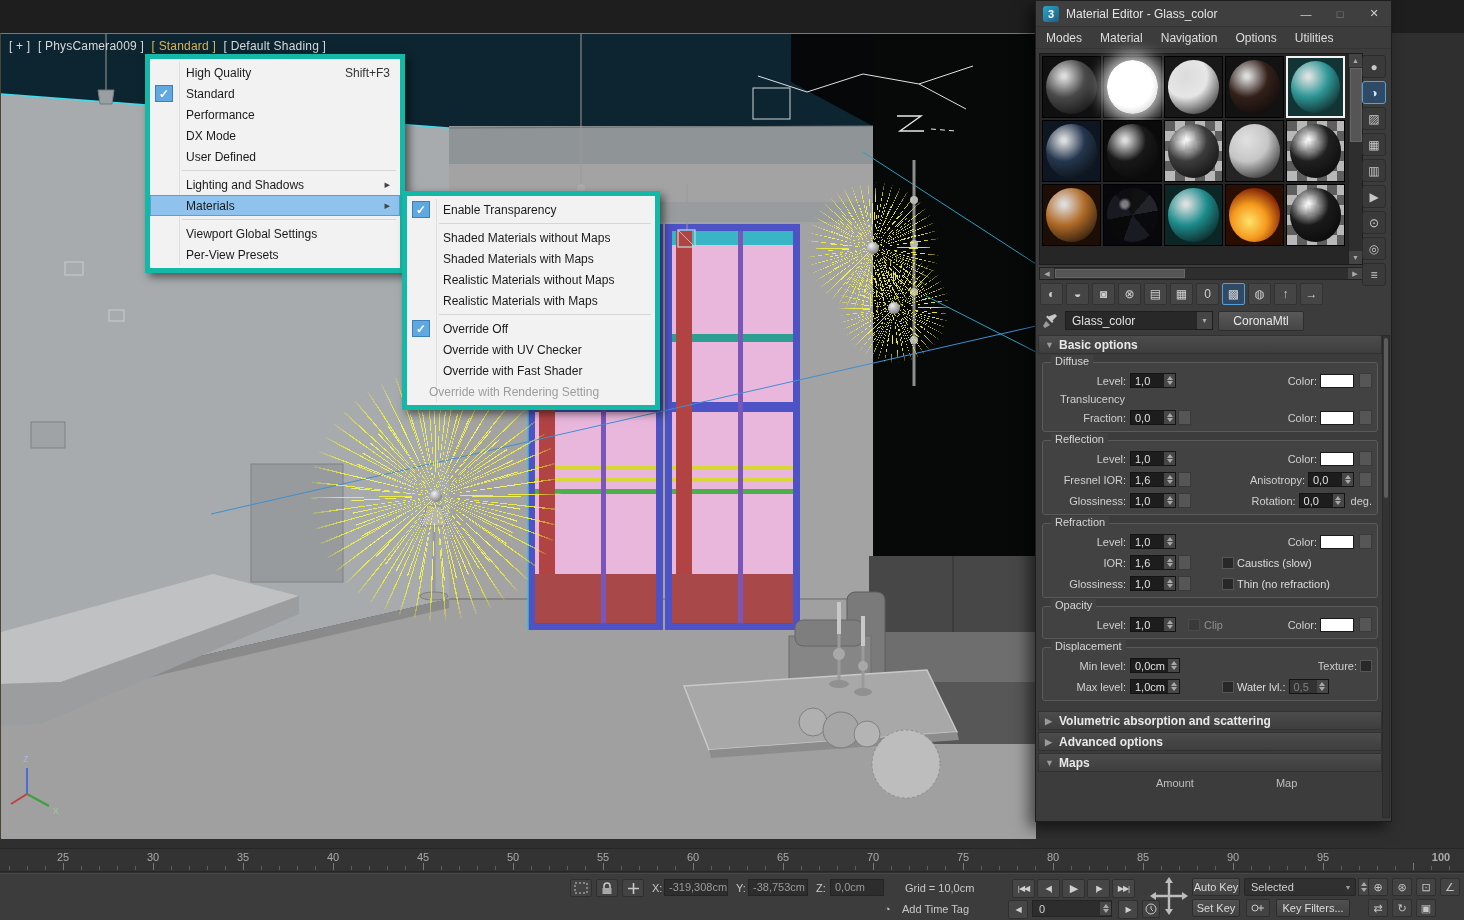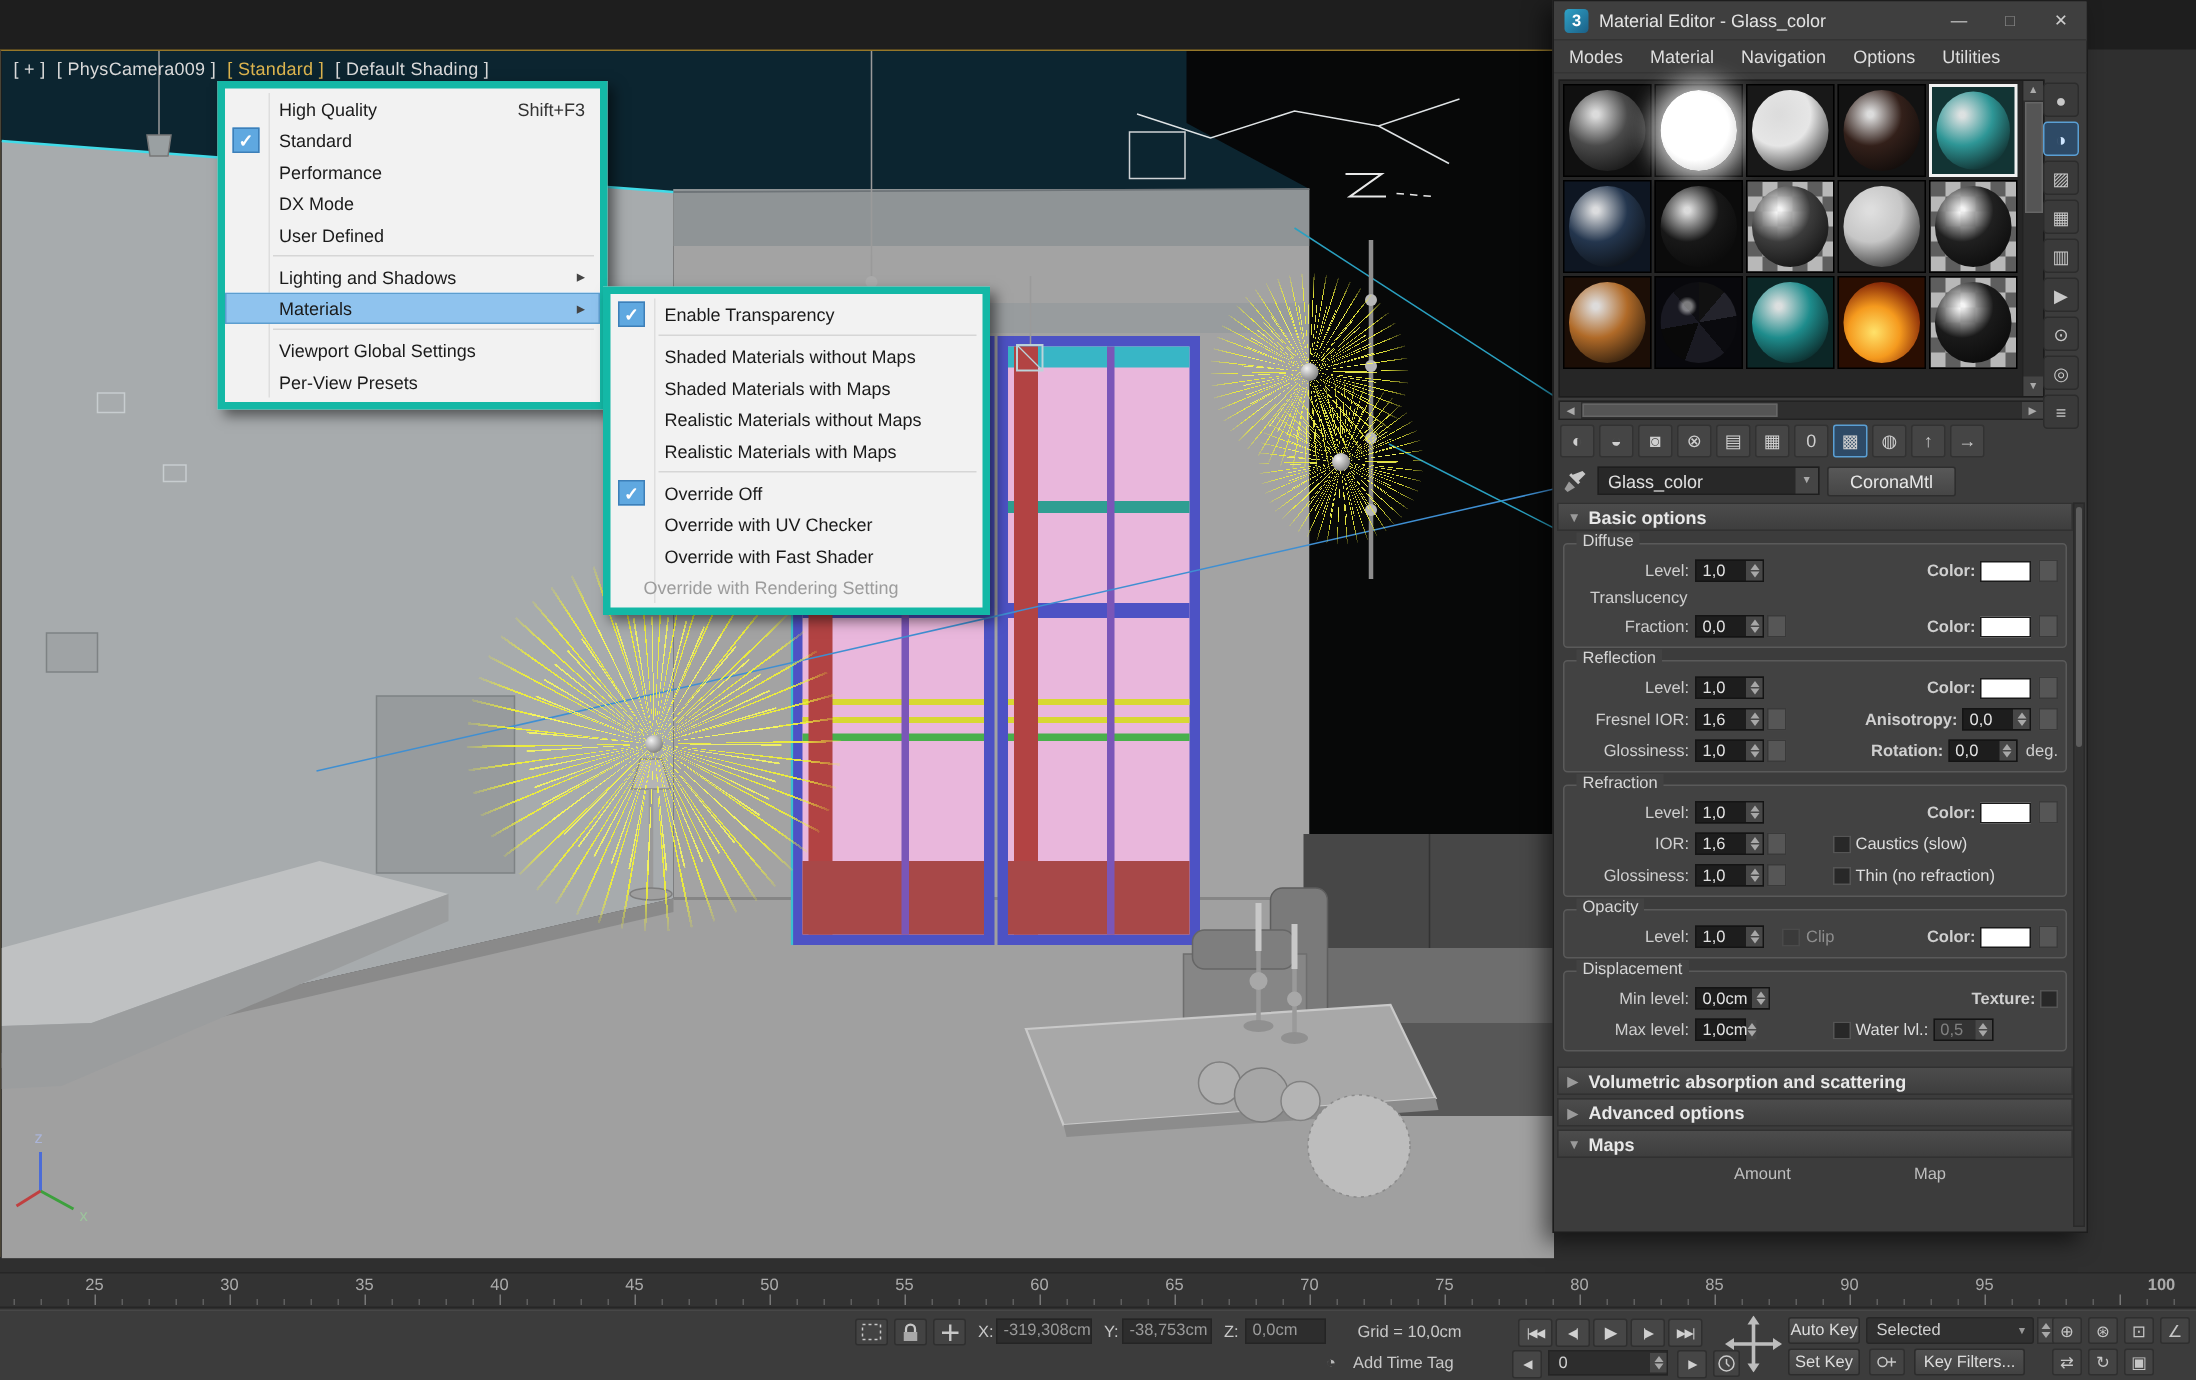"Color:" .rlab { font-weight: bold -> none }
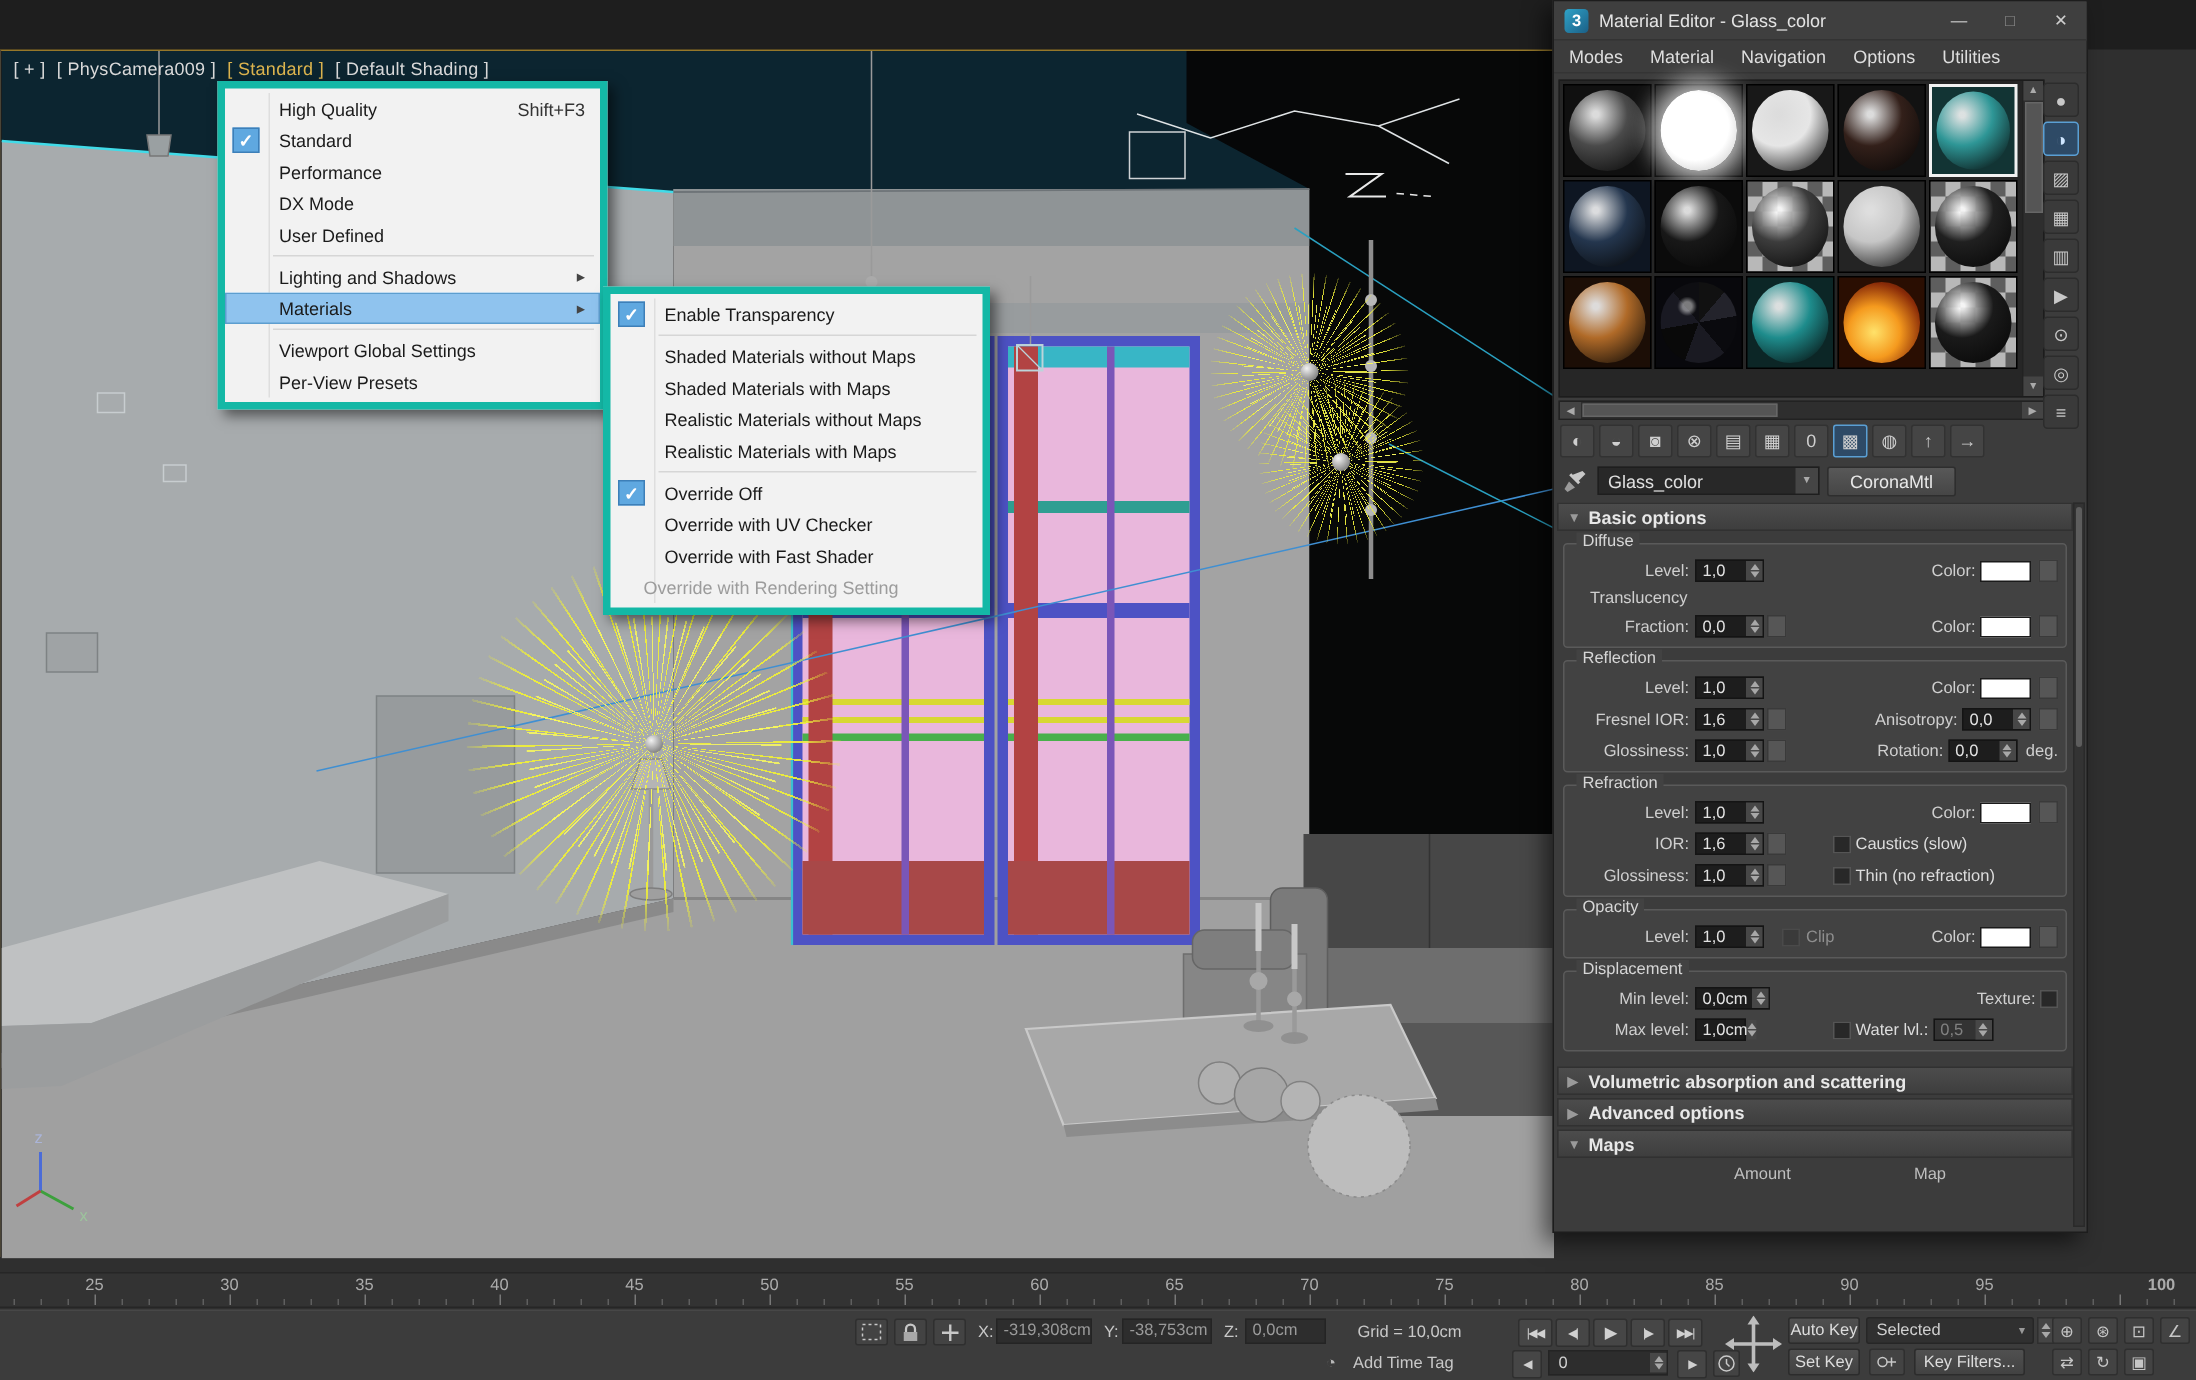"1,0cm" span.spin { width: 34px -> 50px }
